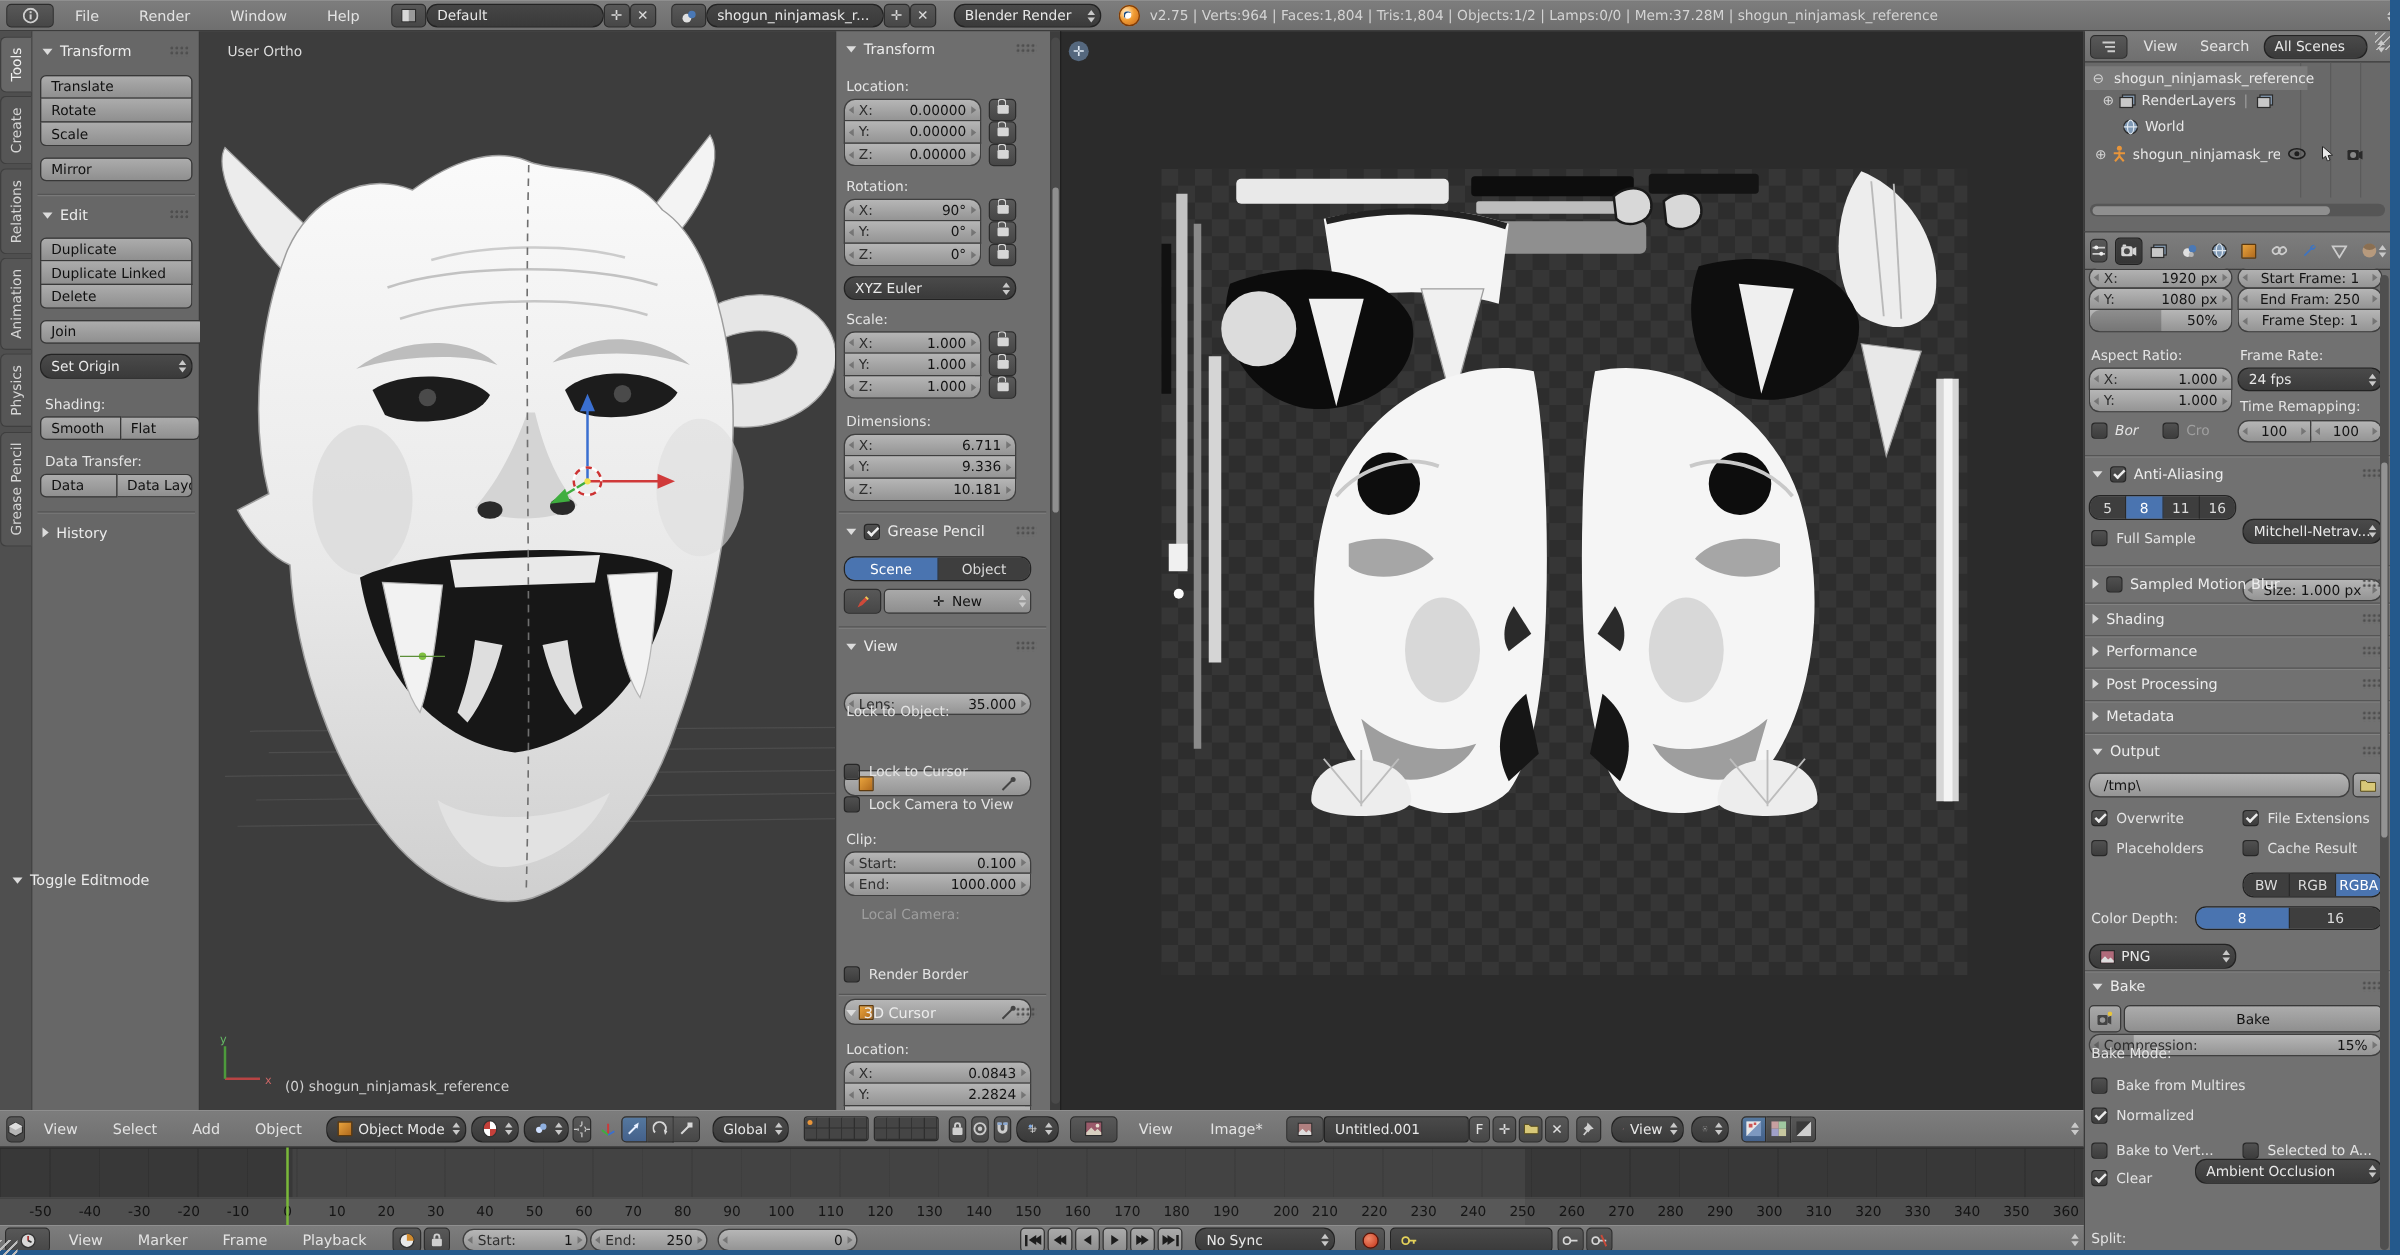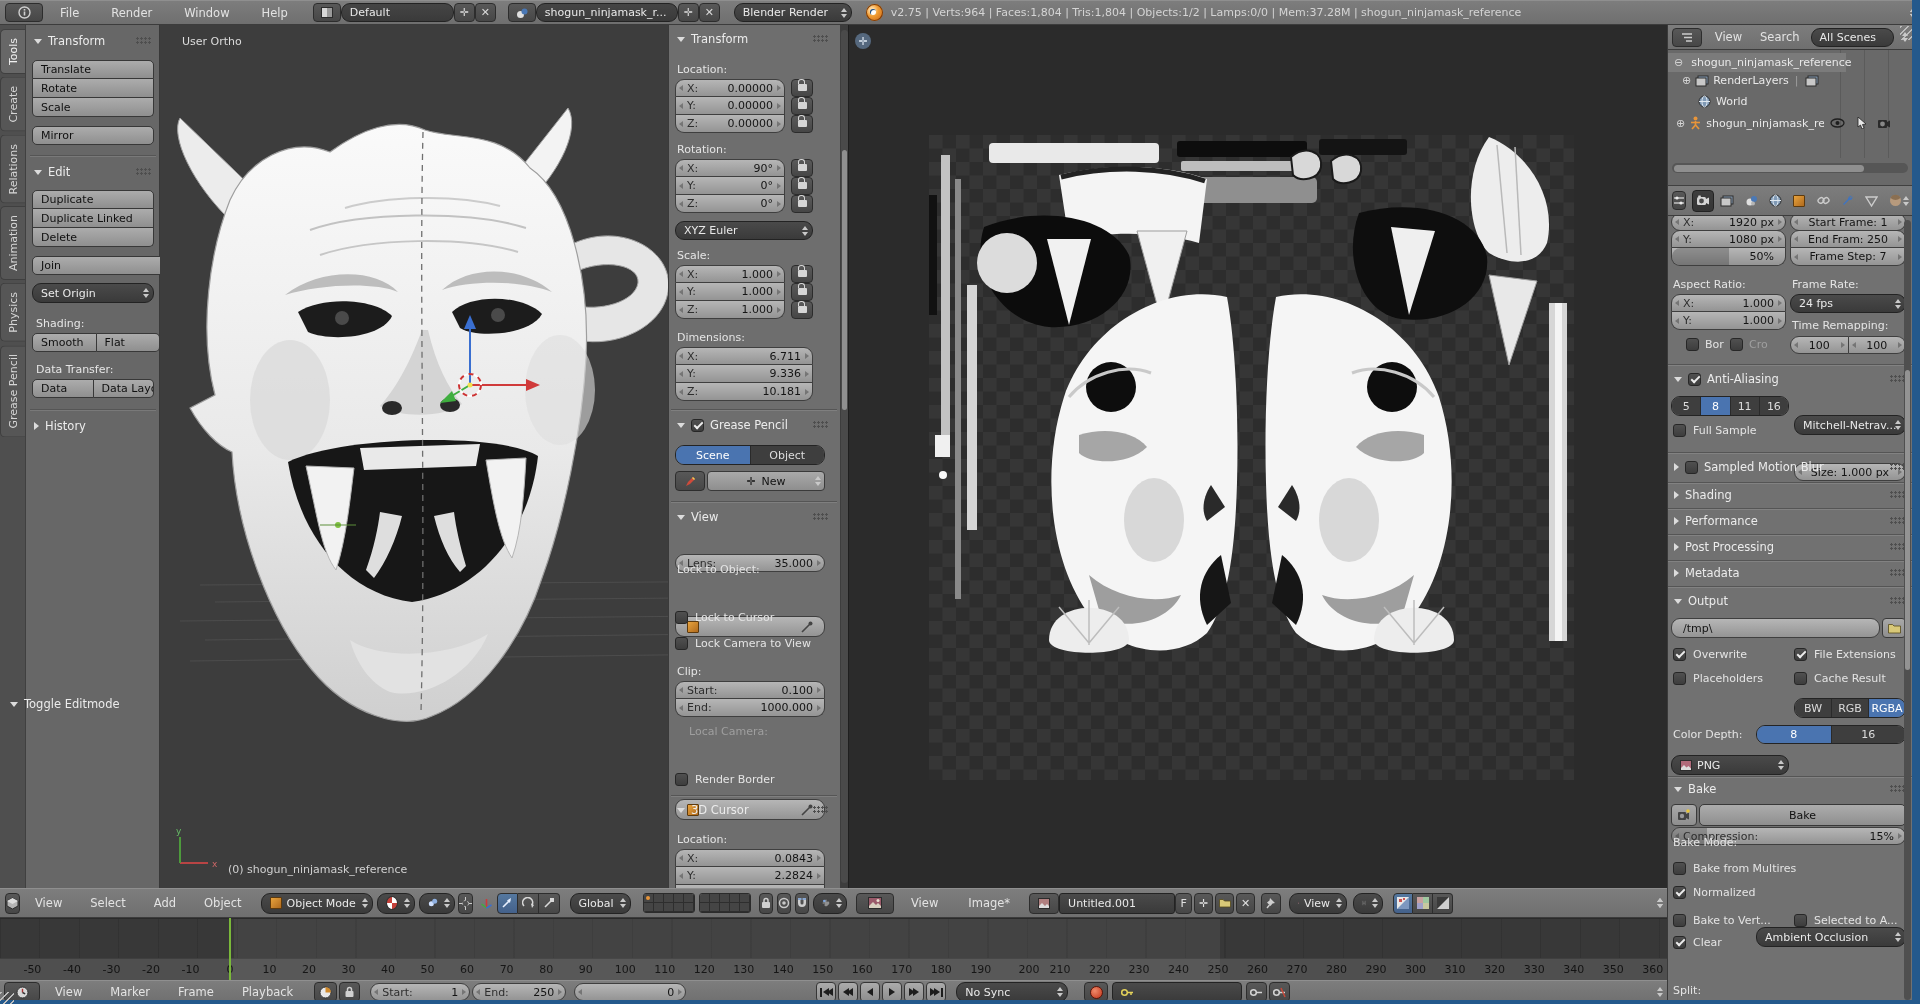"Default" span.dd { width: 113px -> 142px }
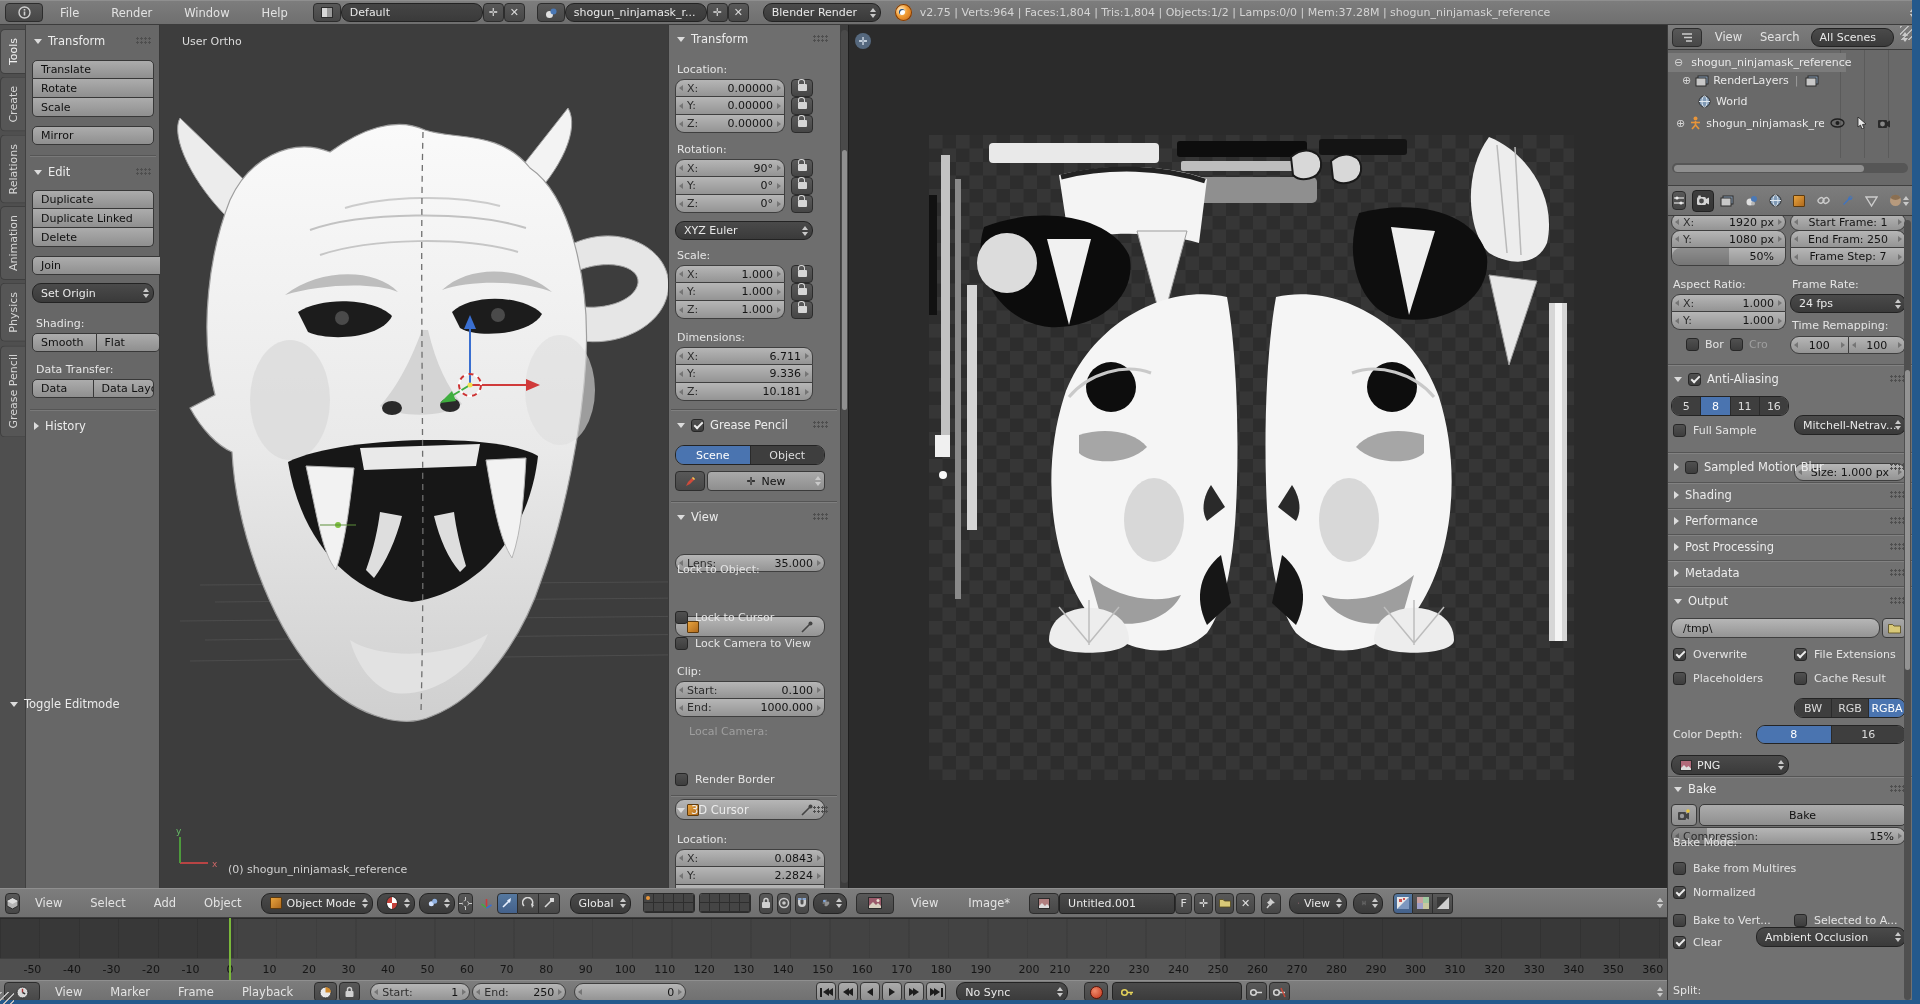"Frame Step: 7" span { text: 7 -> 1 }
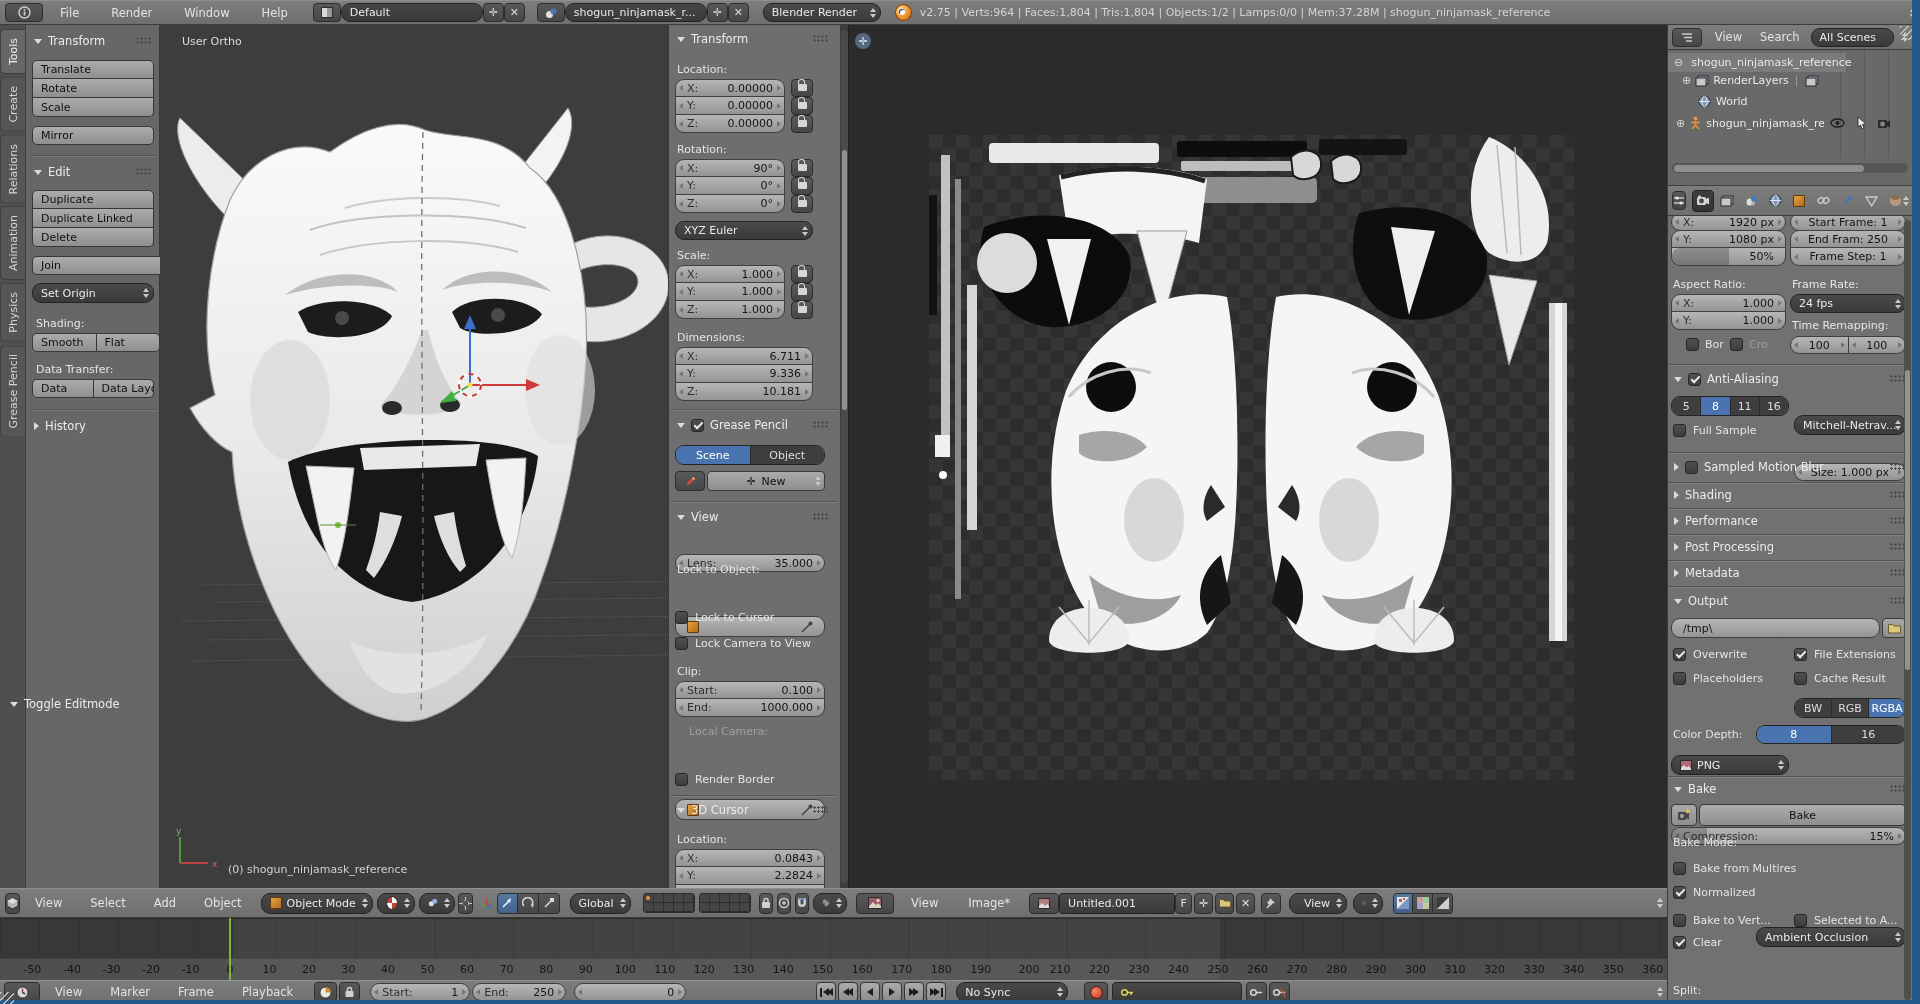"Bor" div.abs { font-style: none -> italic; left: 18px -> 5px }
